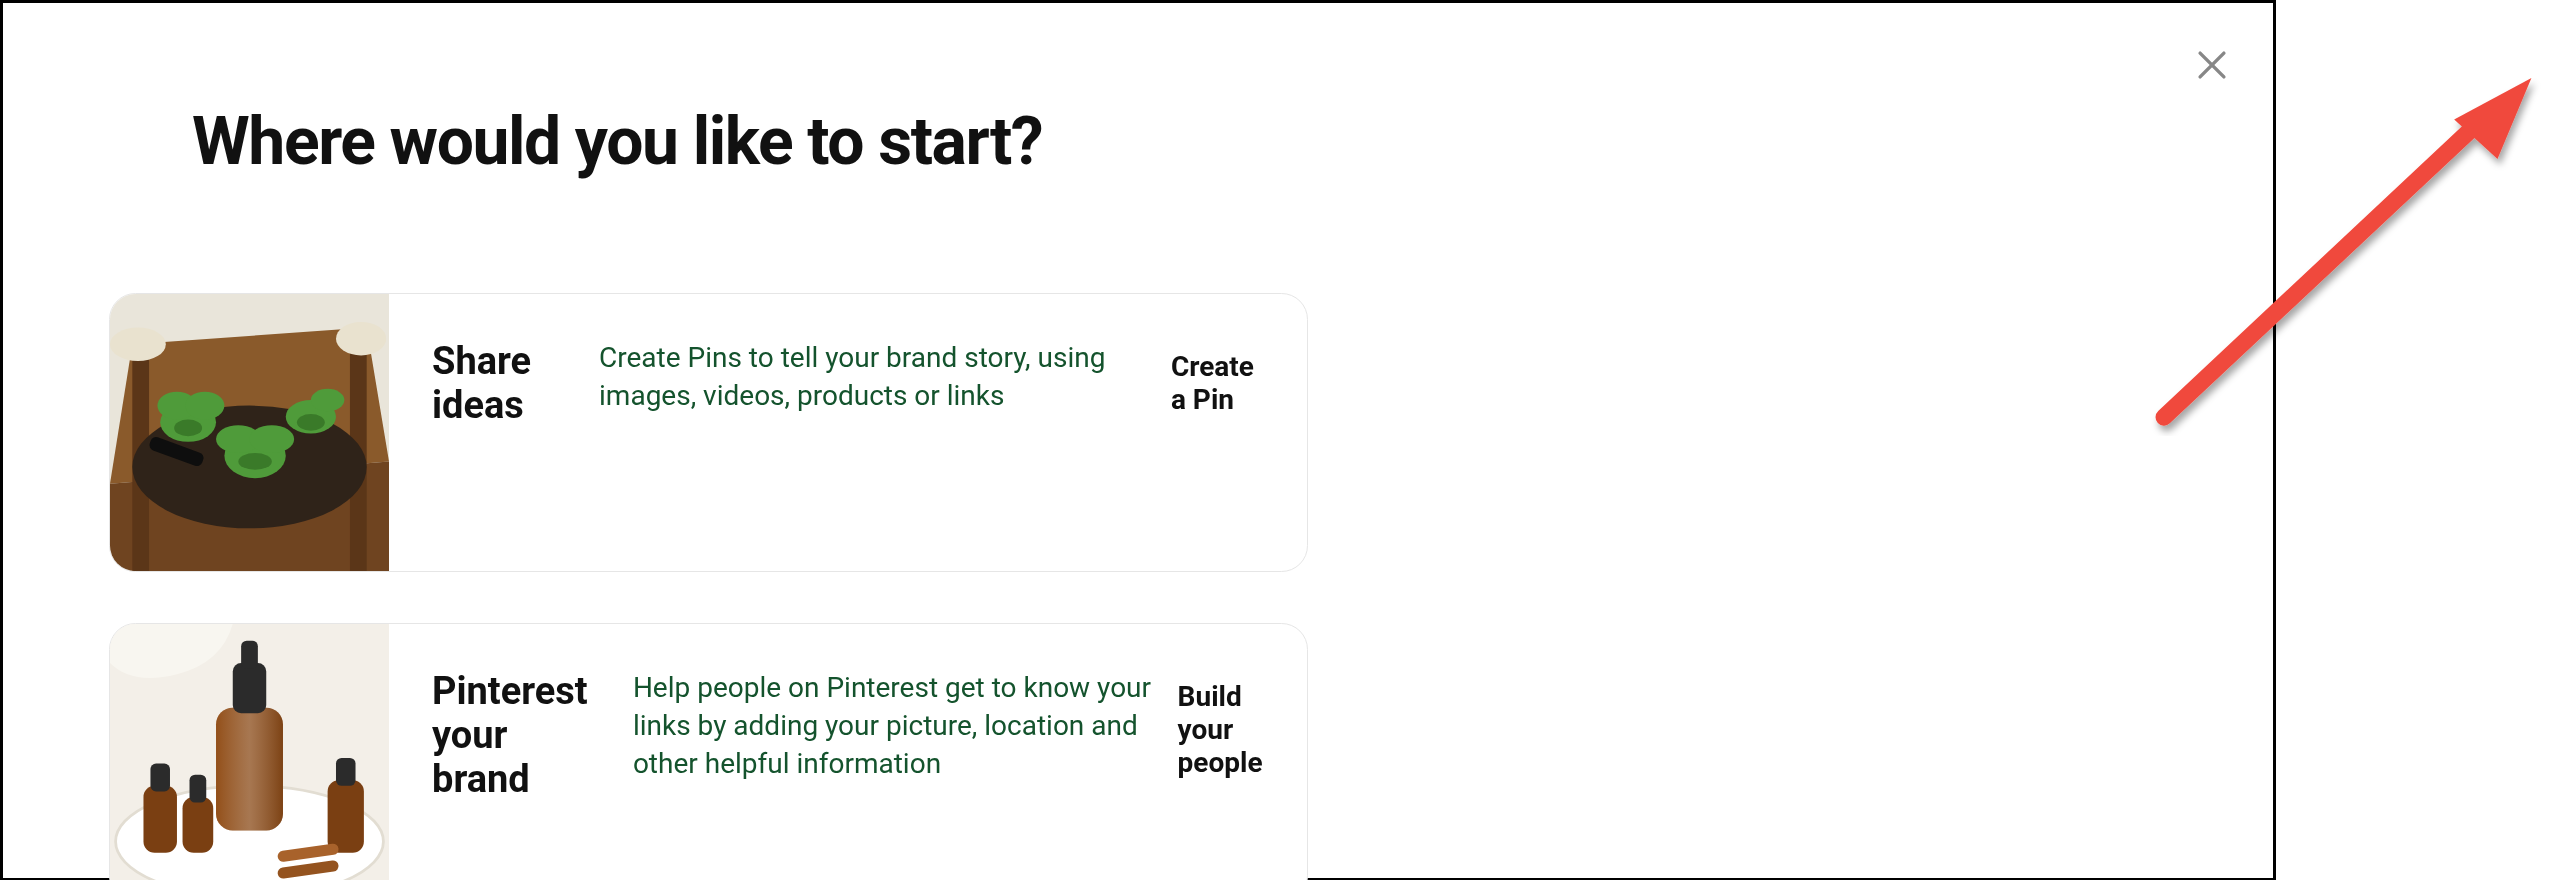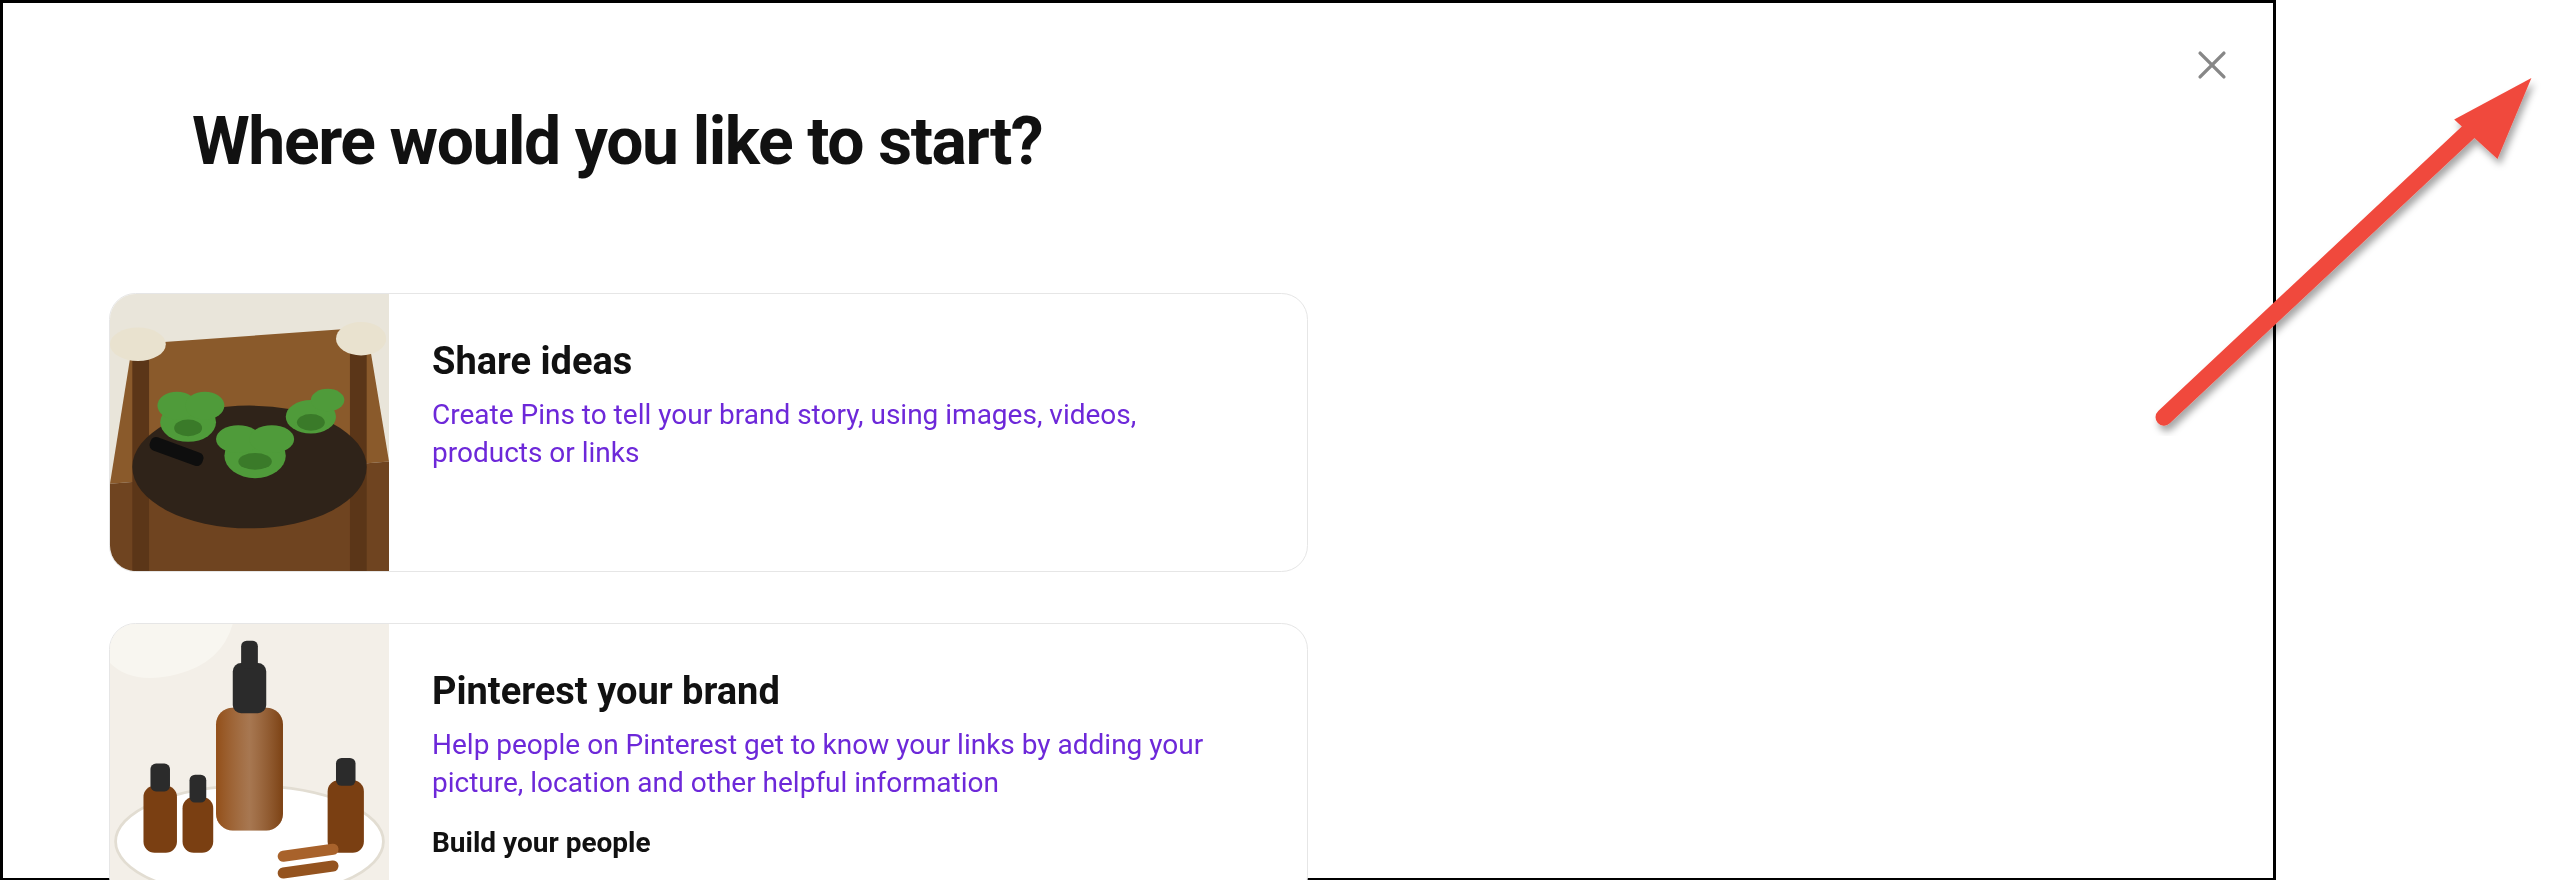"Share ideas" .card-body { flex-direction: column -> row }
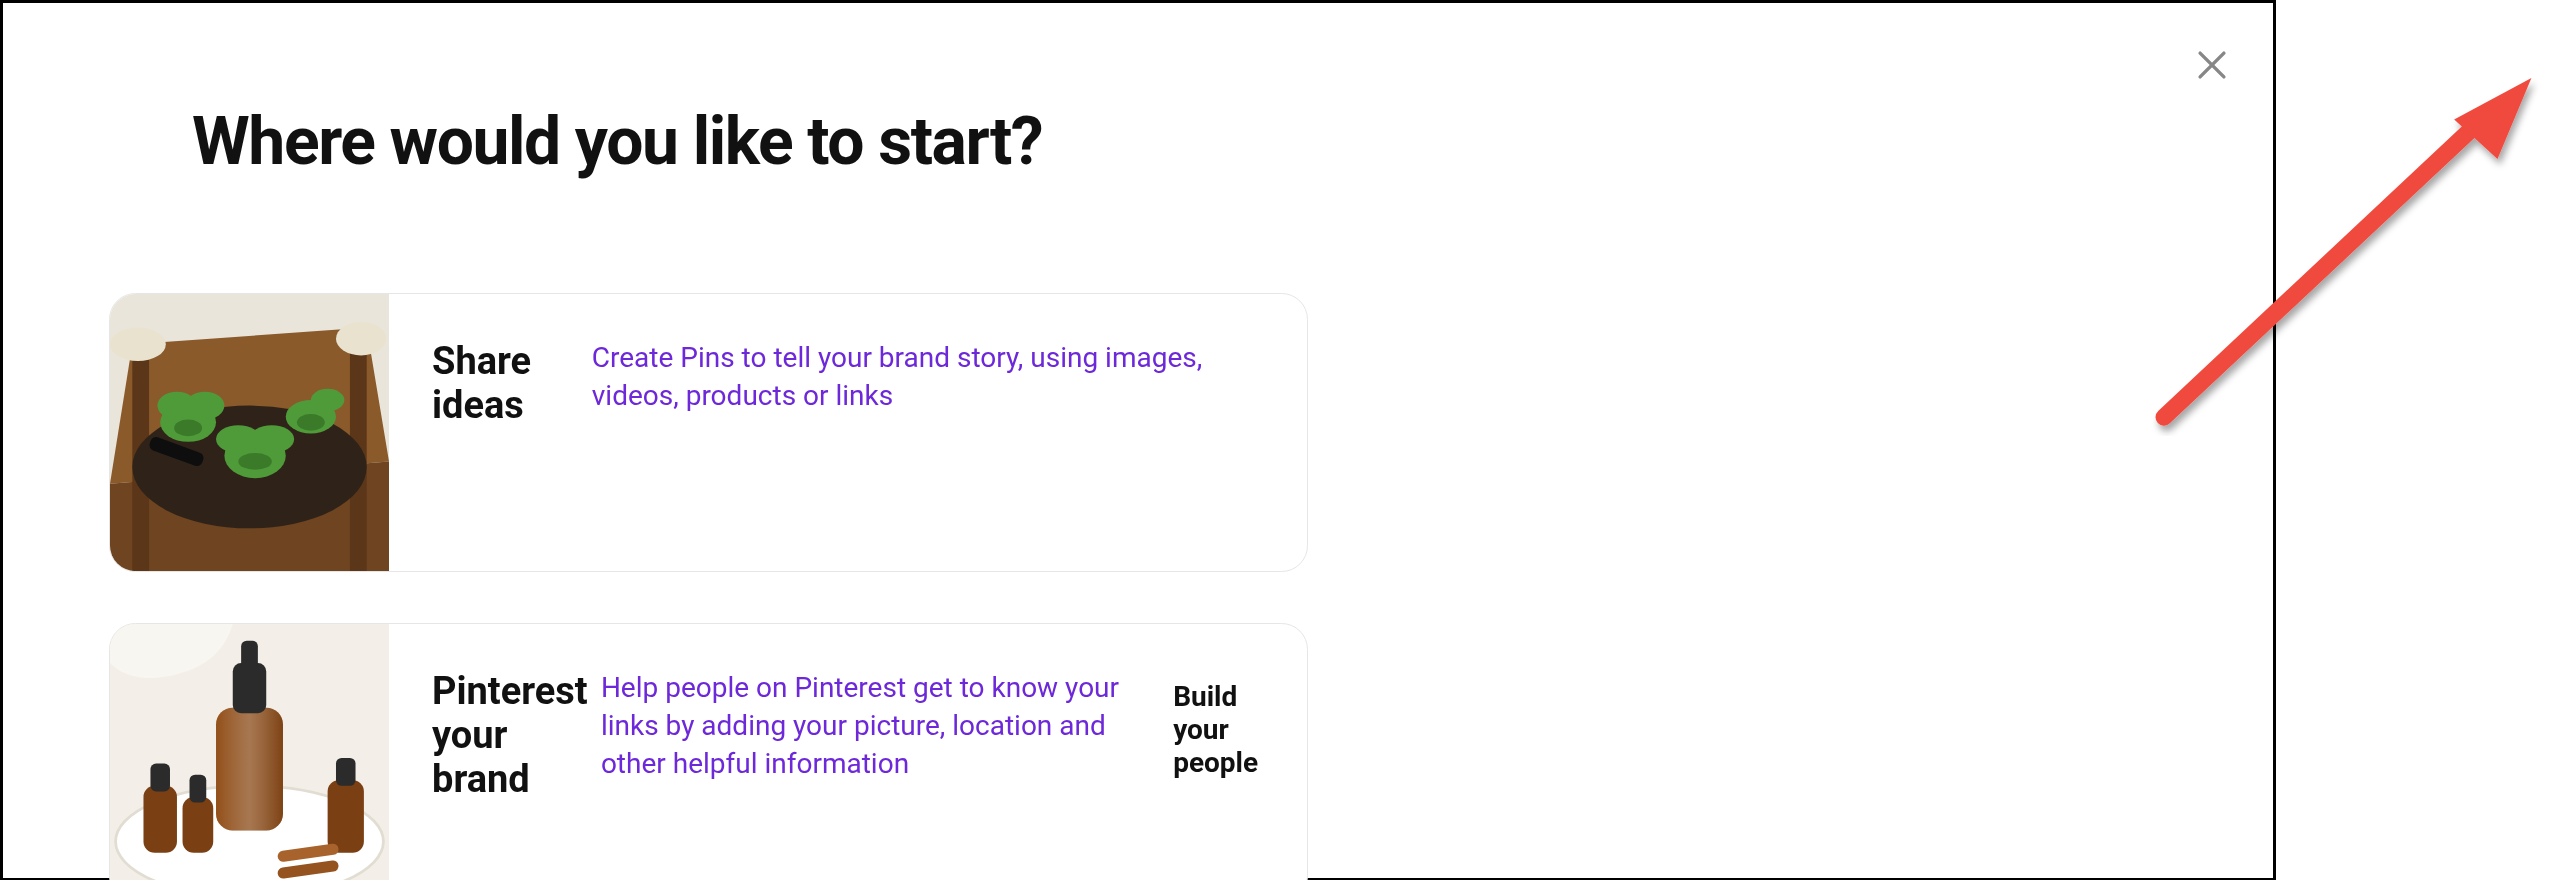"Create Pins to tell your" .card-desc { color: #6d28d9 -> #14532d; margin-left: none -> 32px }
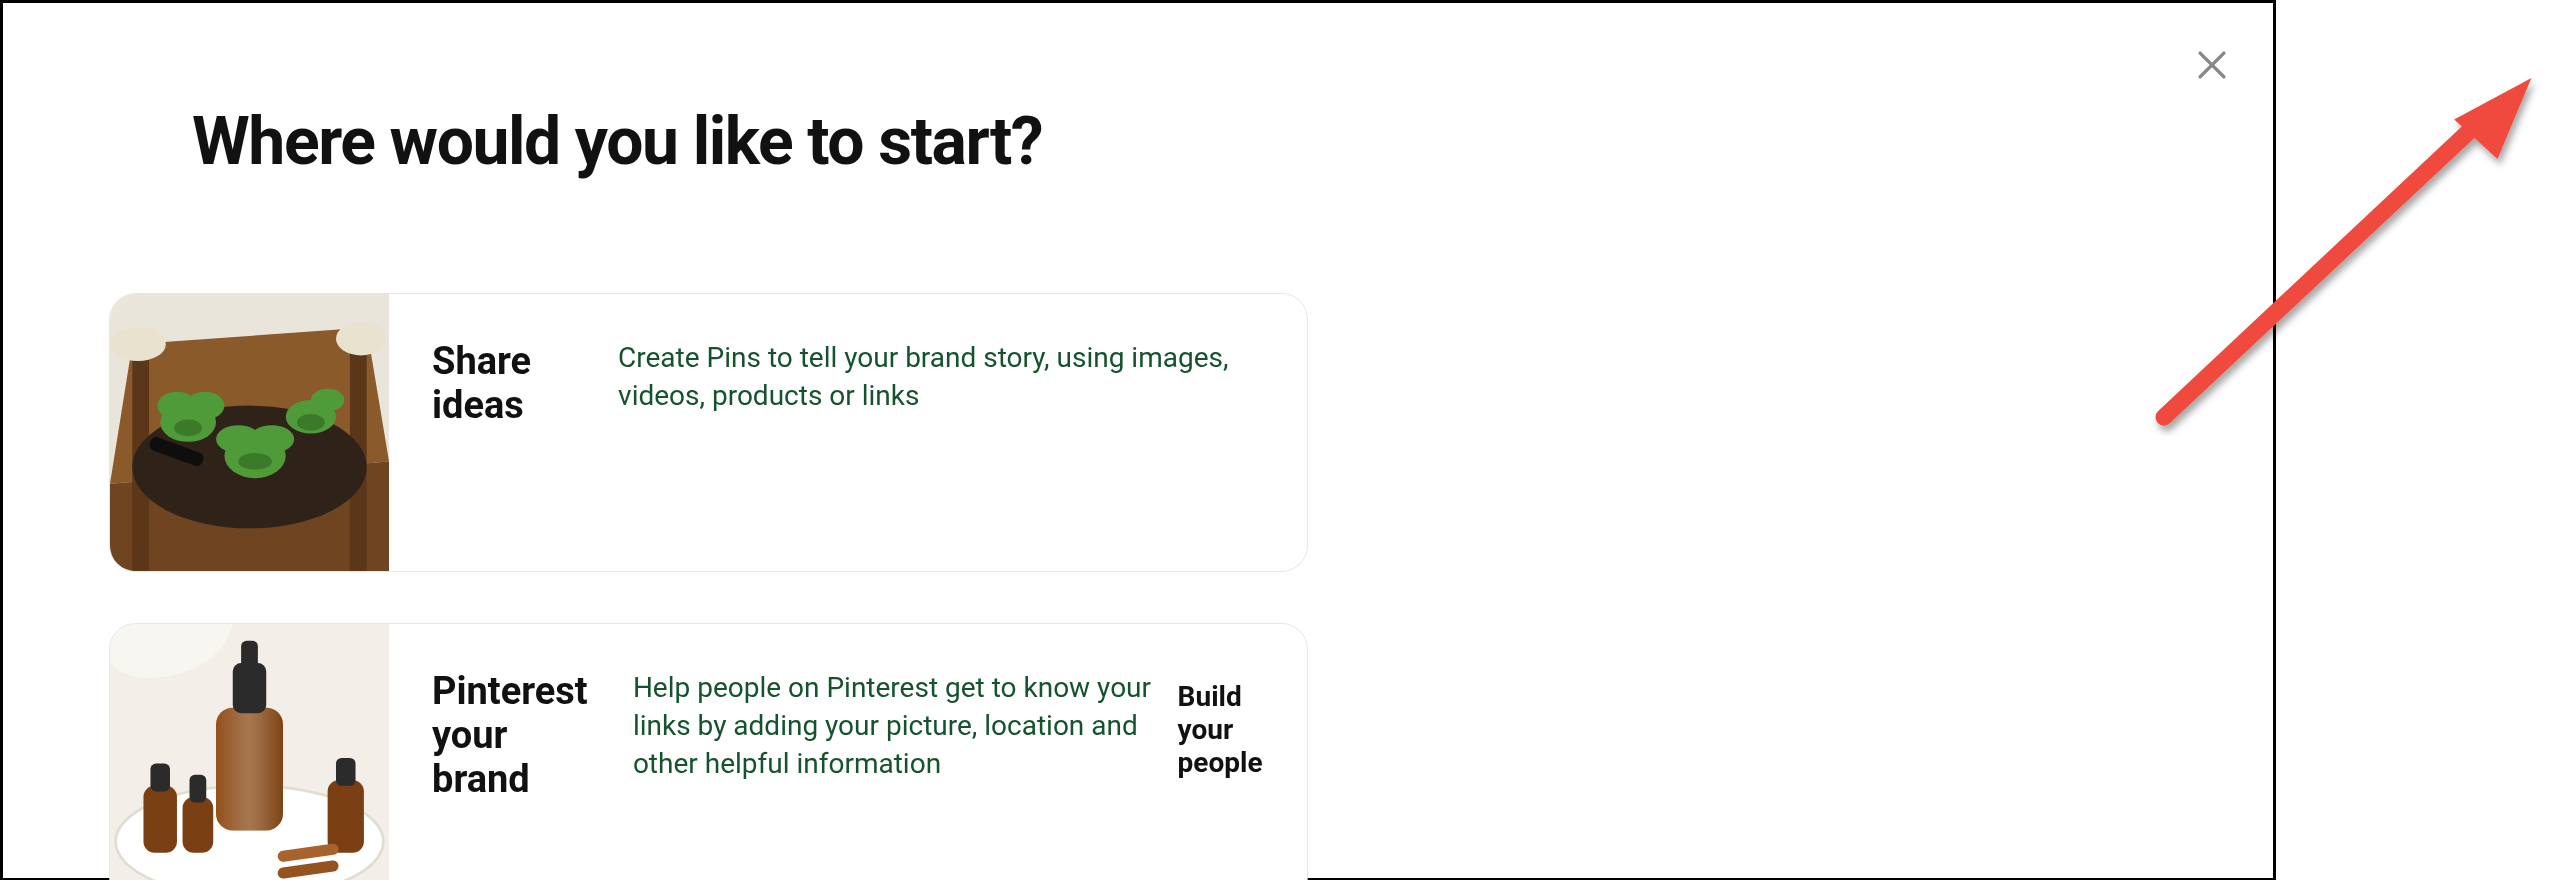"Create a Pin" div.card-cta { html: none -> <div>Create a Pin</div> }
